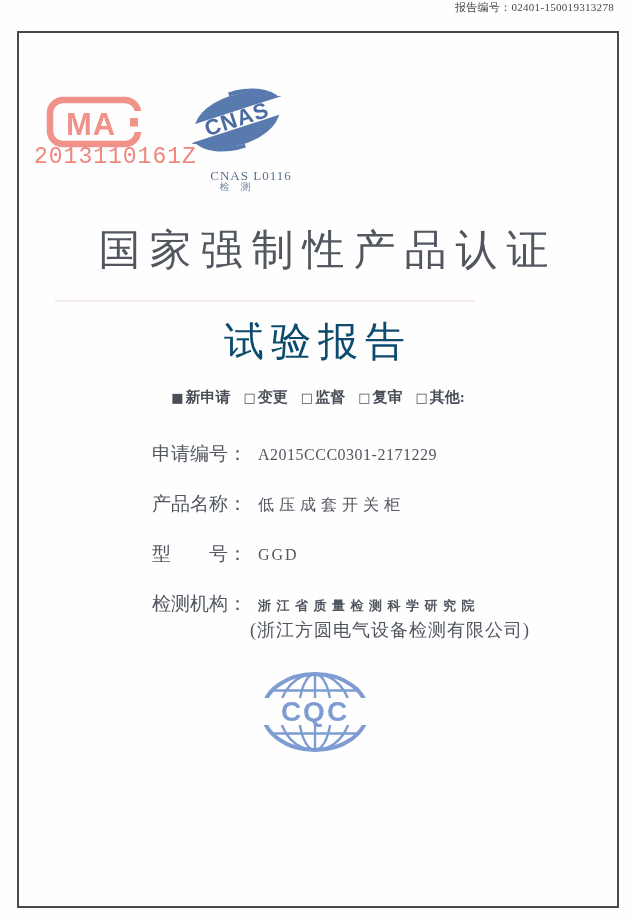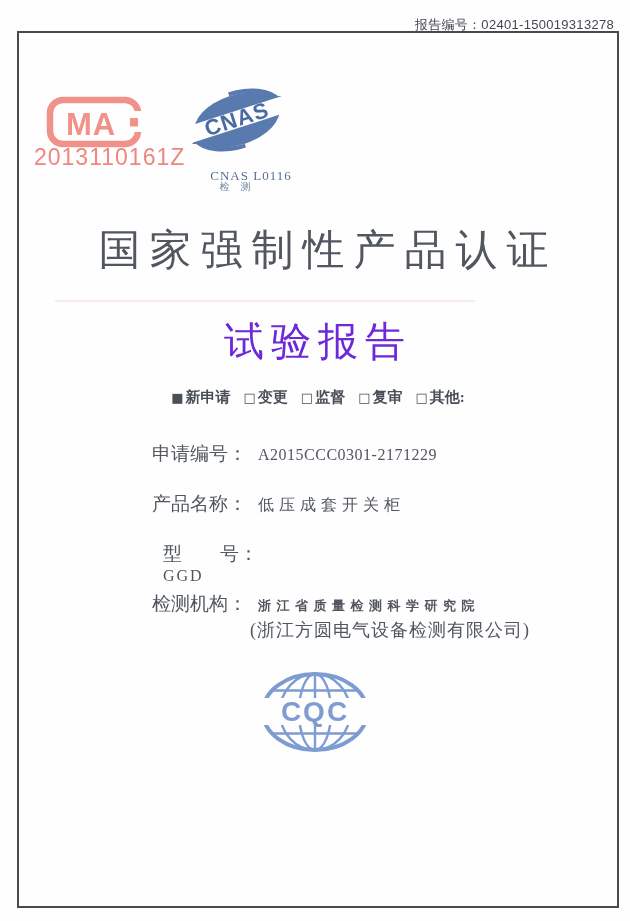"报告编号：02401-150019313278" .report-header { font-family: Liberation Sans, sans-serif -> Liberation Serif, serif; font-size: 13px -> 11px; top: 16px -> 0 }
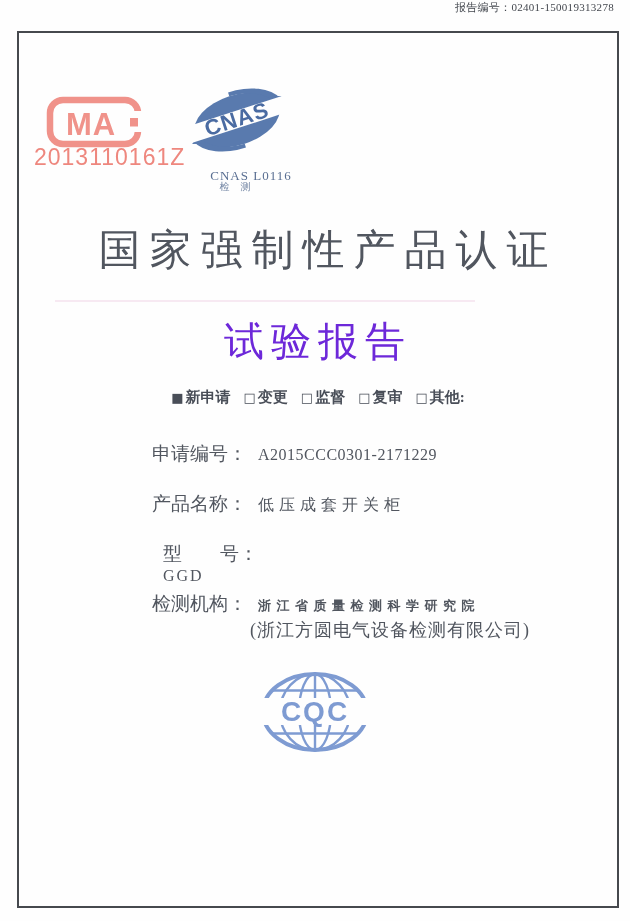"2013110161Z" .cma-number { font-family: Liberation Sans, sans-serif -> Liberation Mono, monospace }
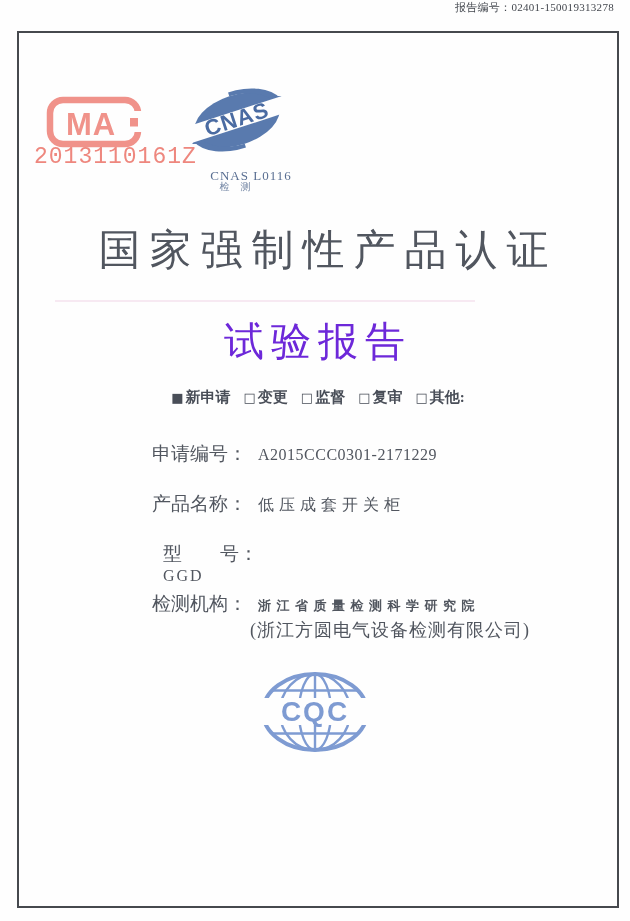"试验报告" .title-line2 { color: #6d28d9 -> #0c4a6e }
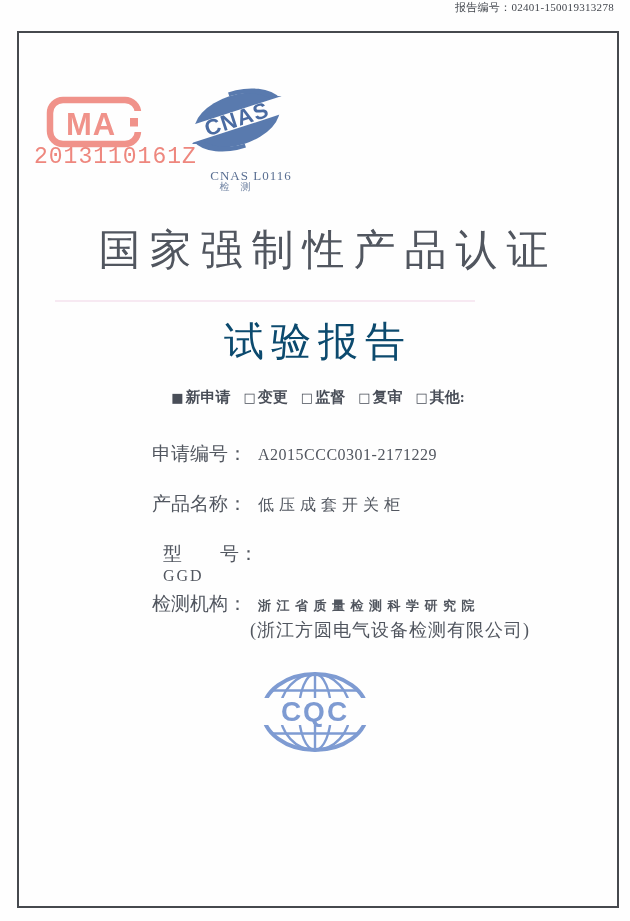"型 号：" .row-model { flex-direction: column -> none }
